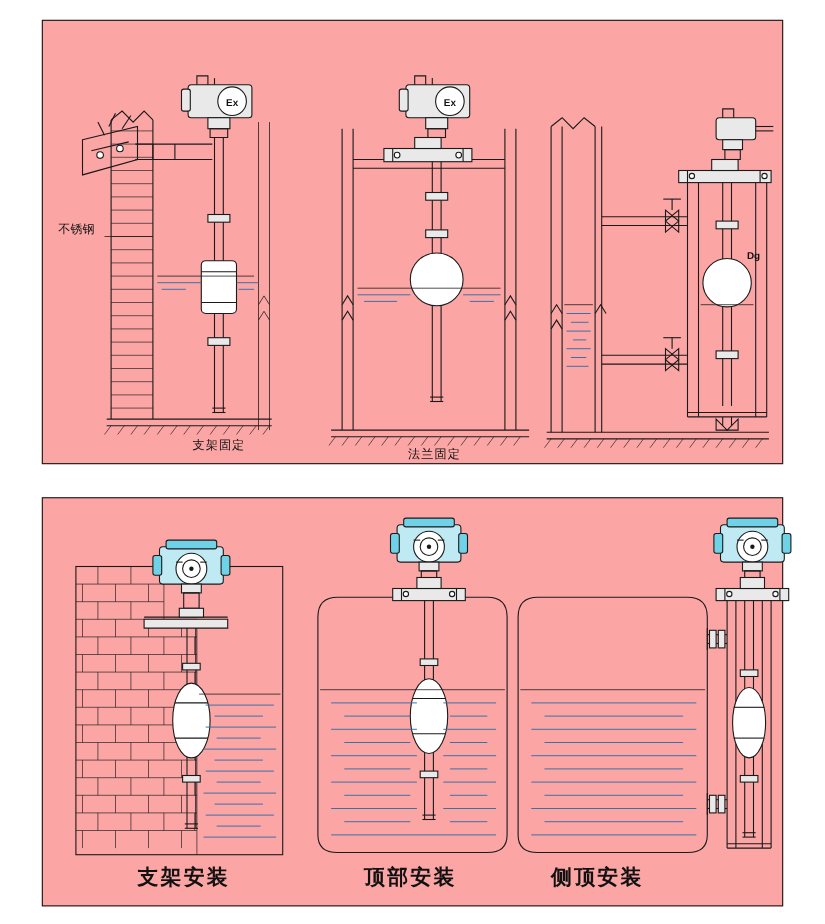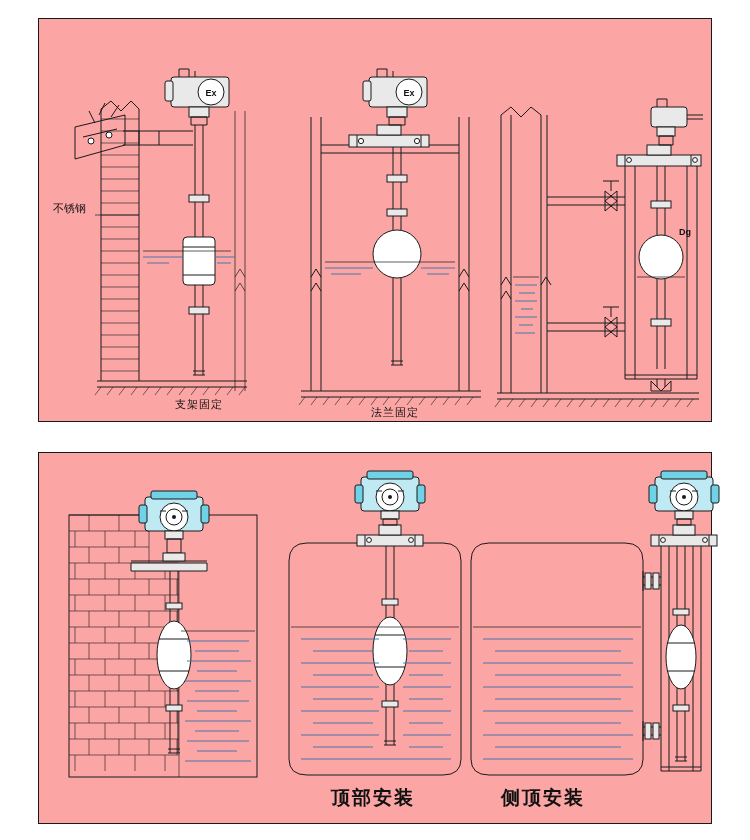"支架安装" div.cap { html: none -> <div>支架安装</div> }
